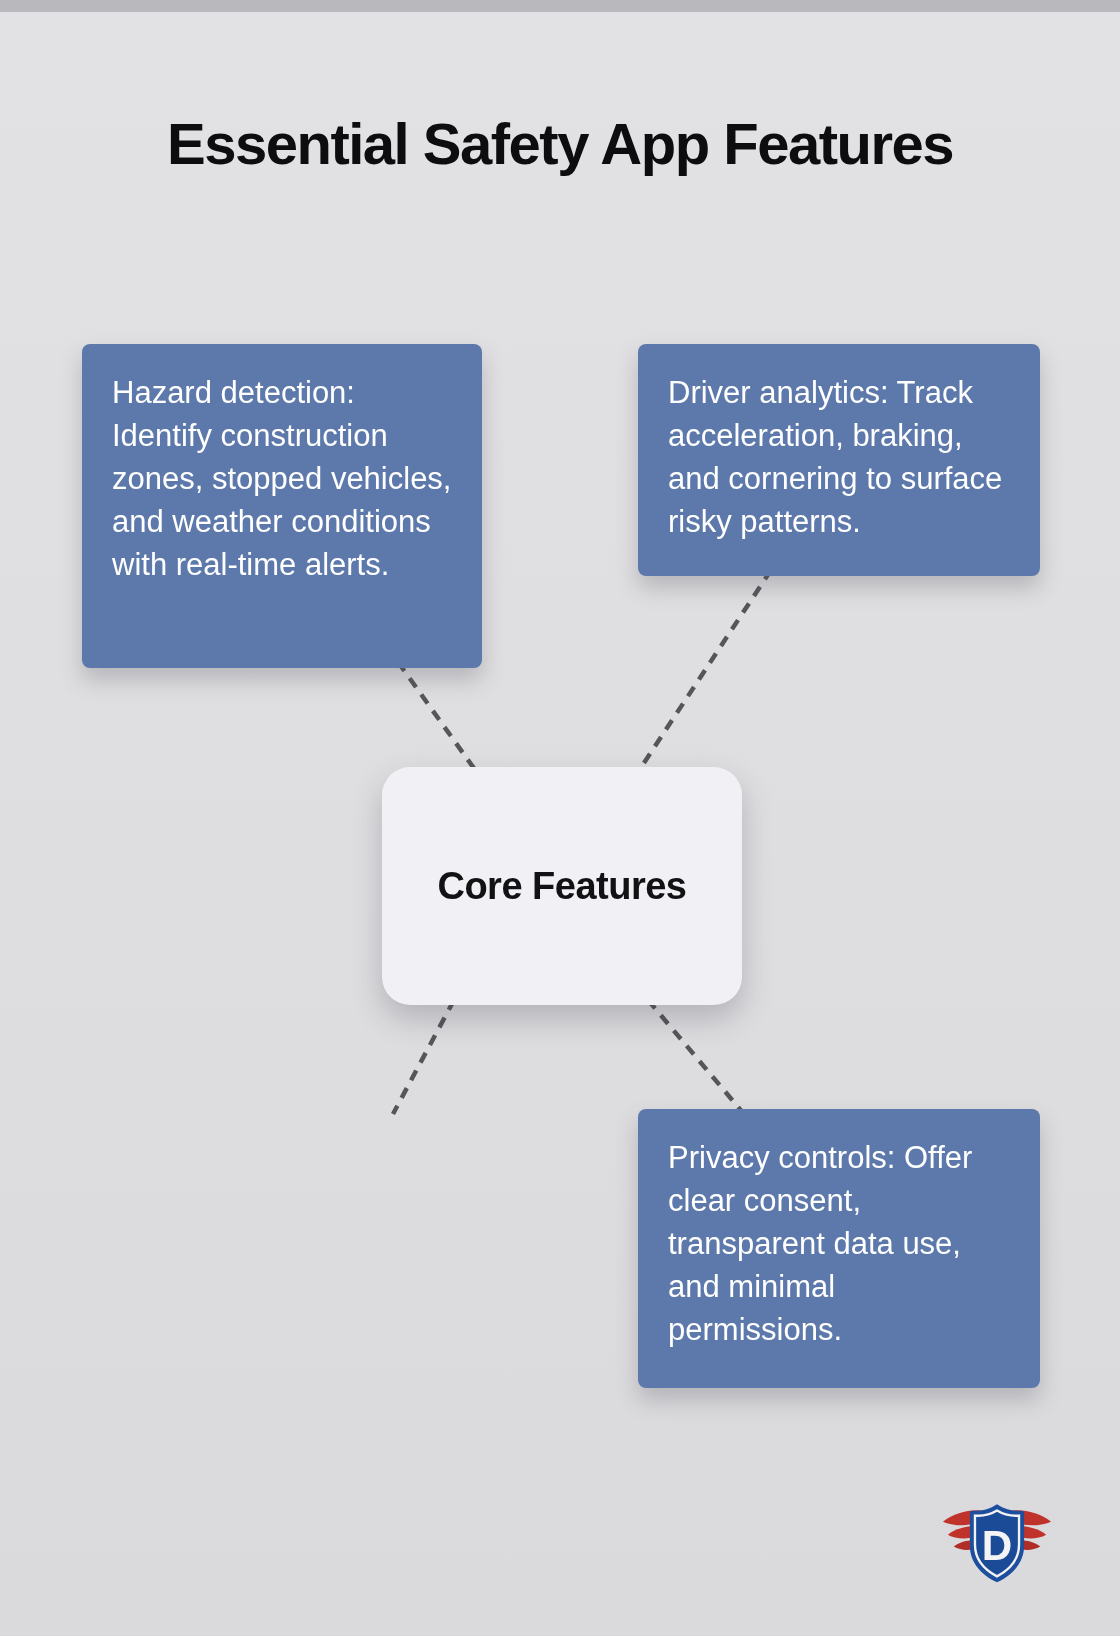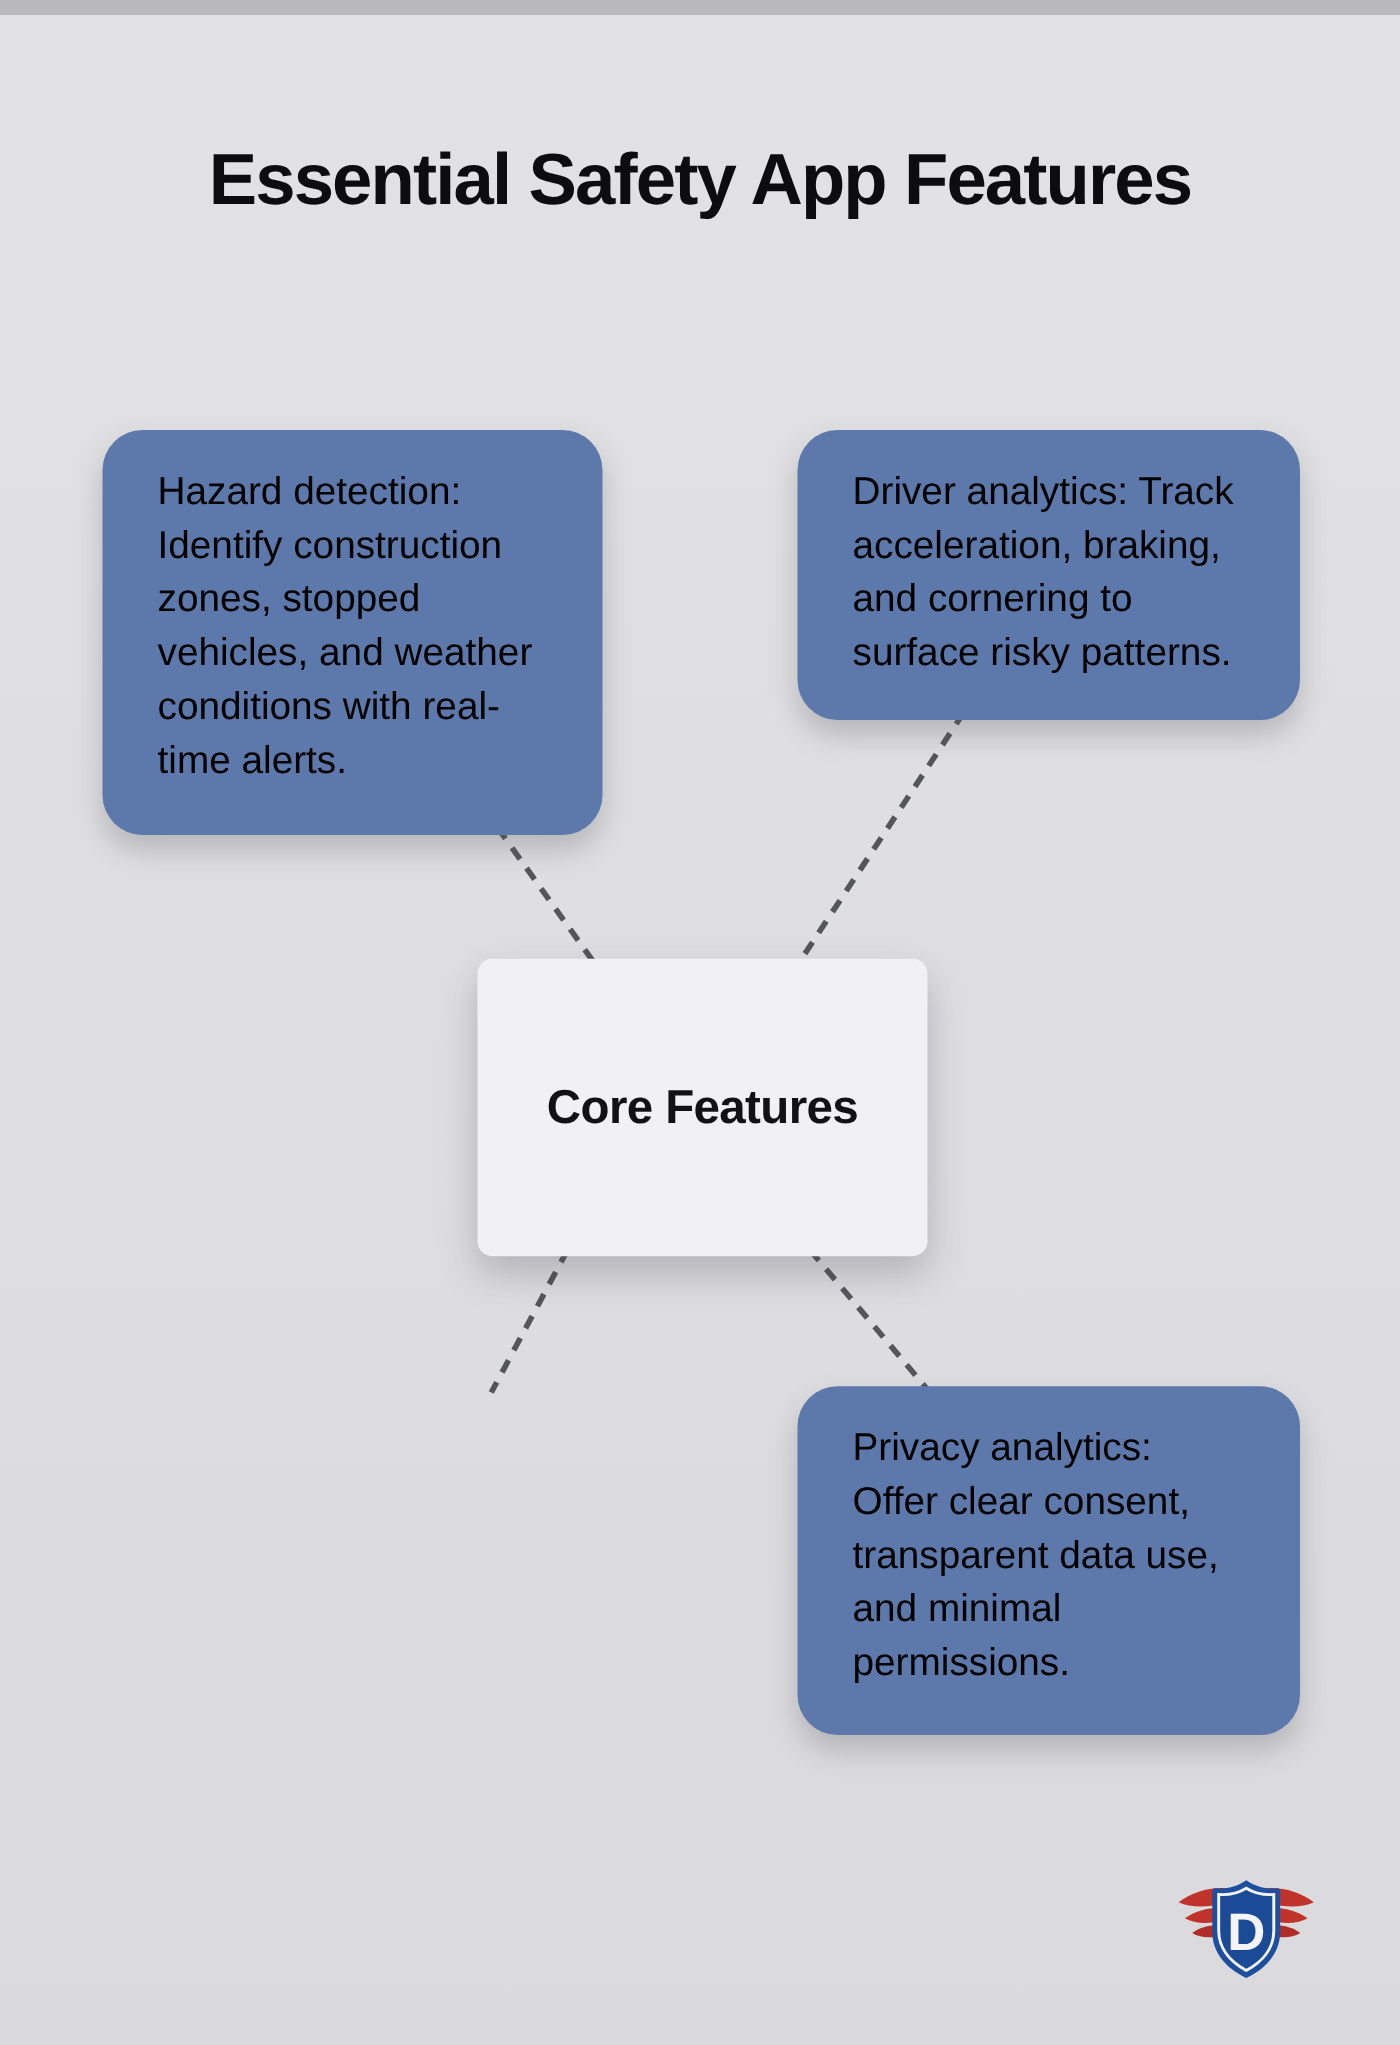"Hazard detection: Identify construction" .card { border-radius: 32px -> 8px; color: #000000 -> #ffffff; padding: 27px 44px -> 27px 30px }
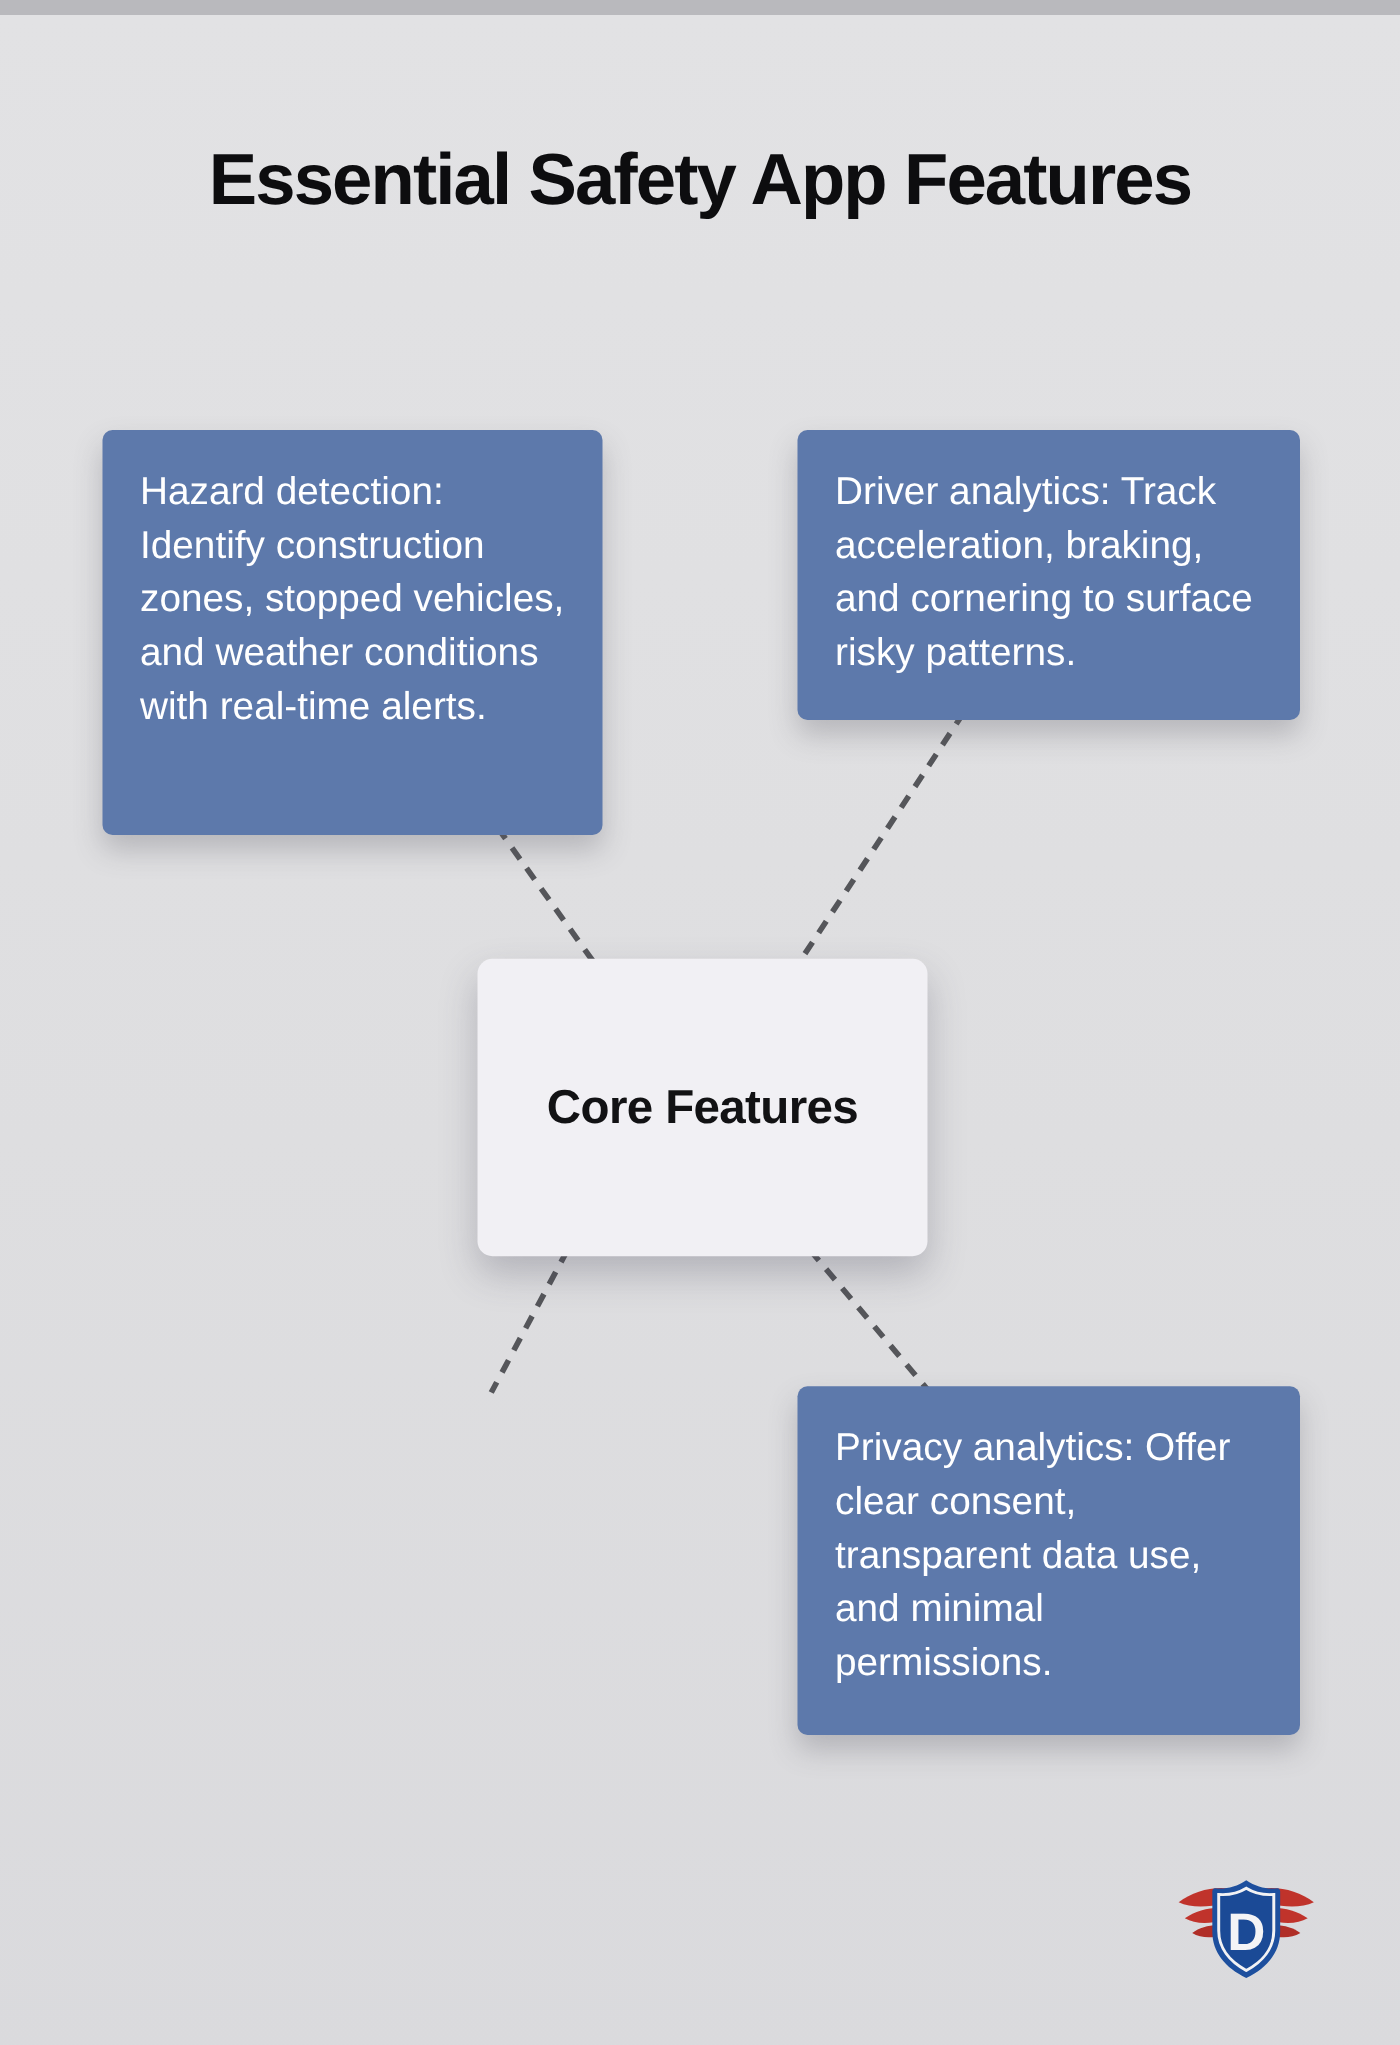"Core Features" .center-card { border-radius: 12px -> 28px }
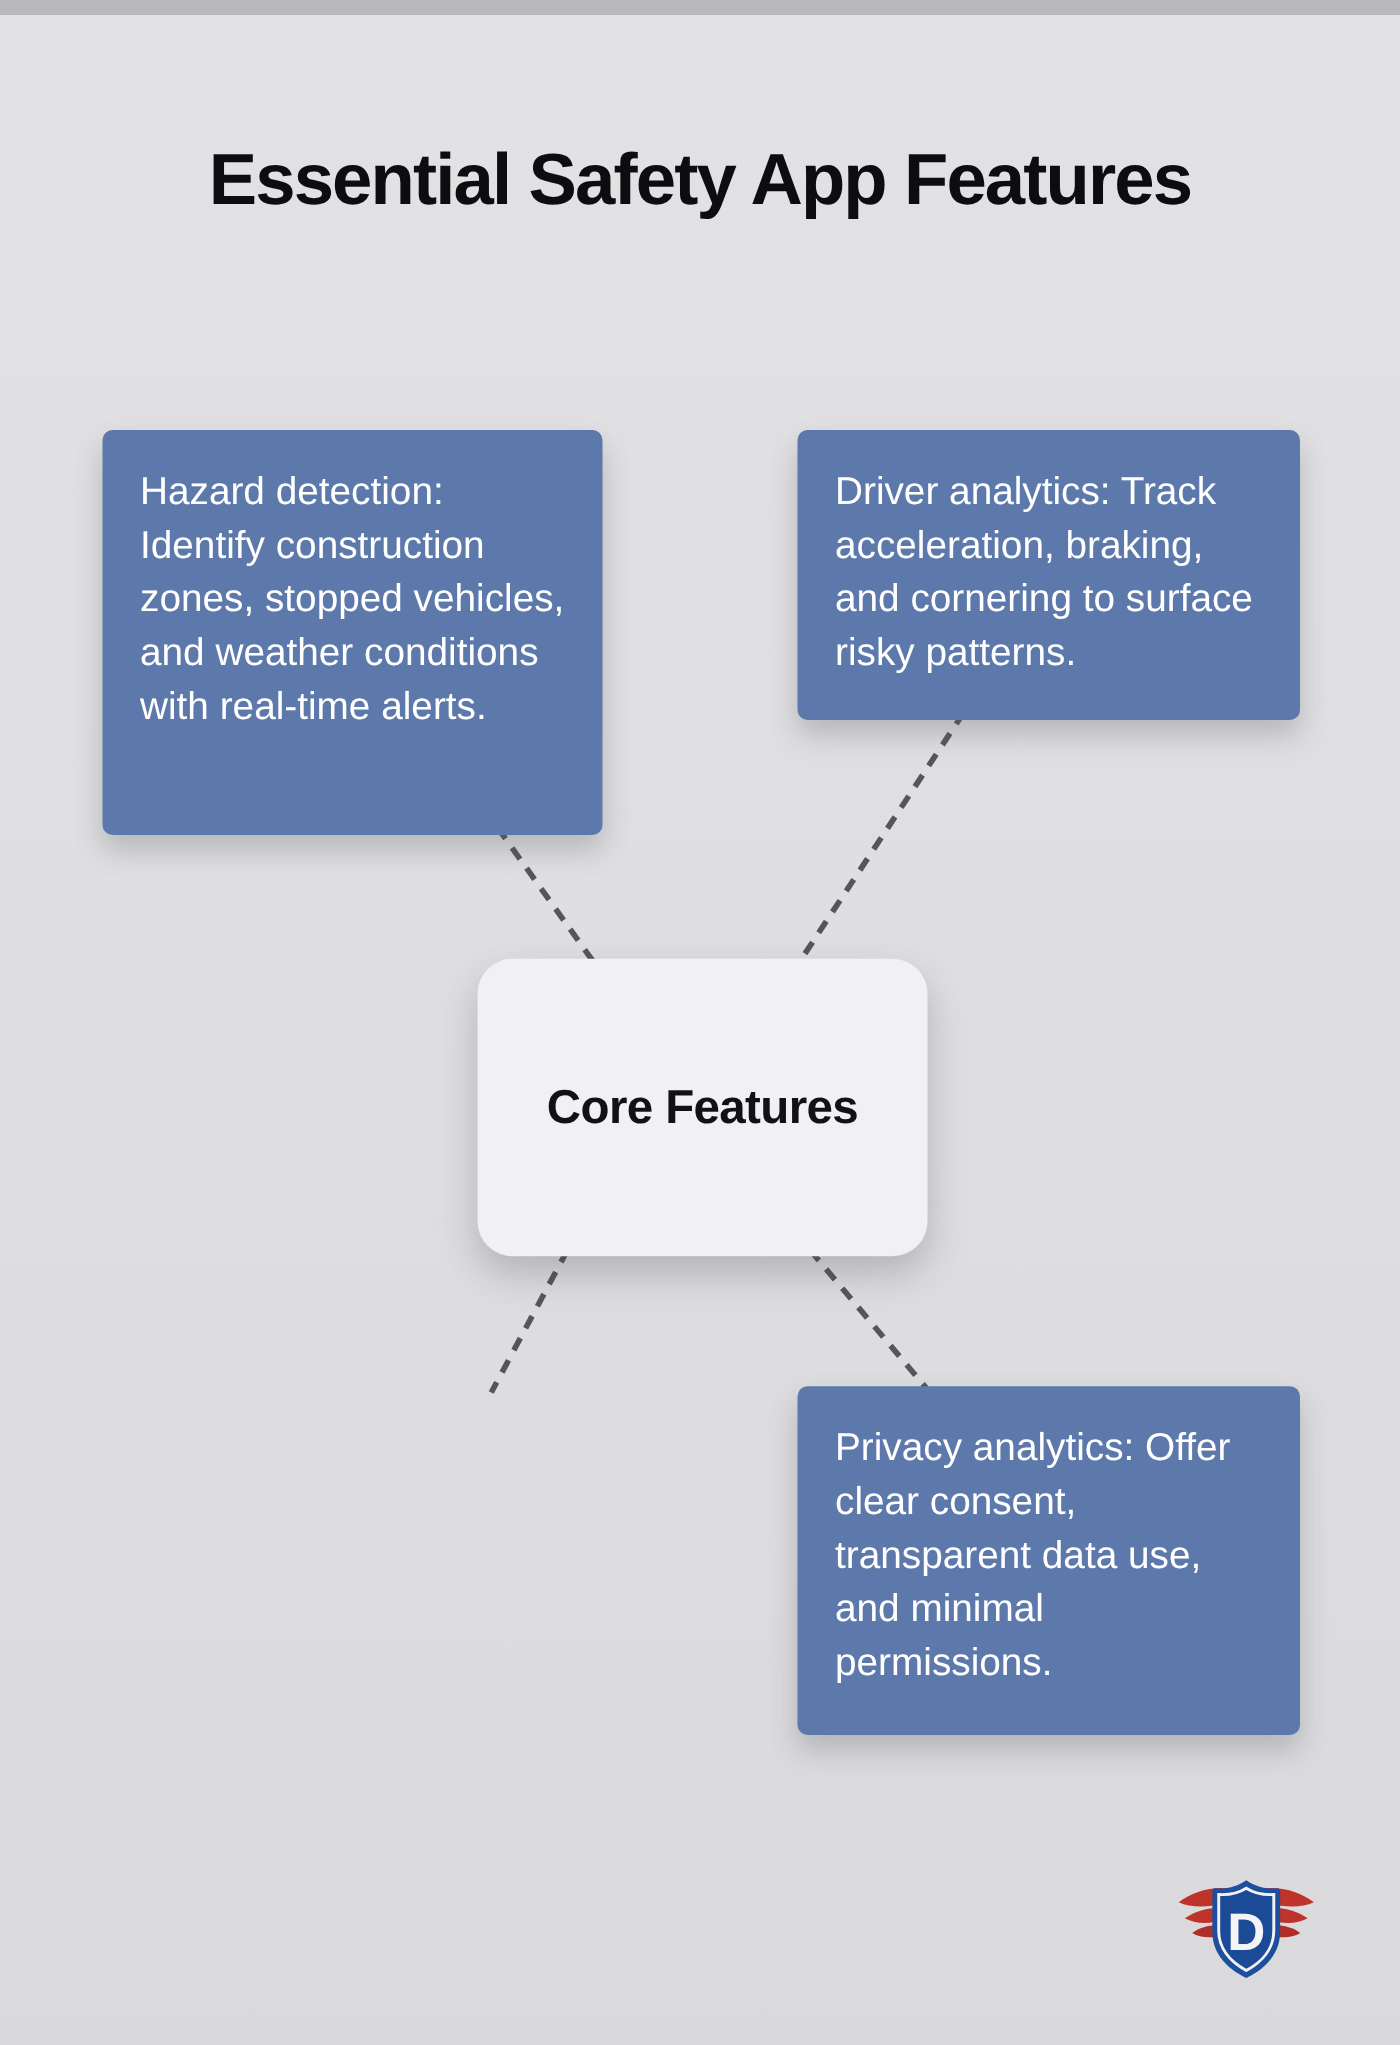"Privacy analytics: Offer clear consent," p { text: analytics -> controls }
